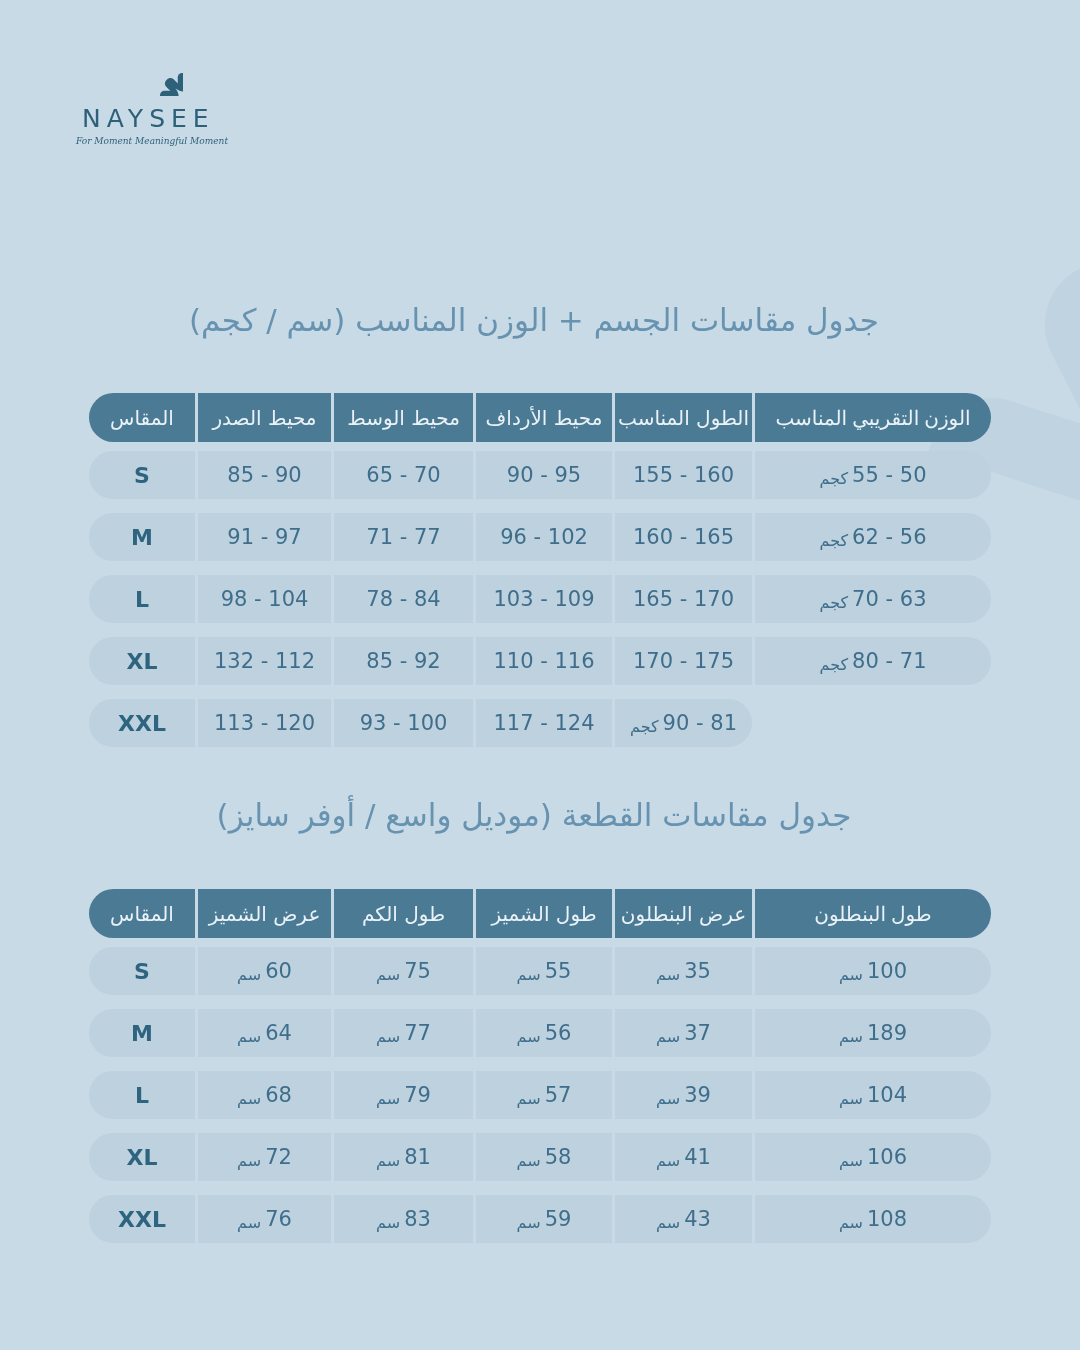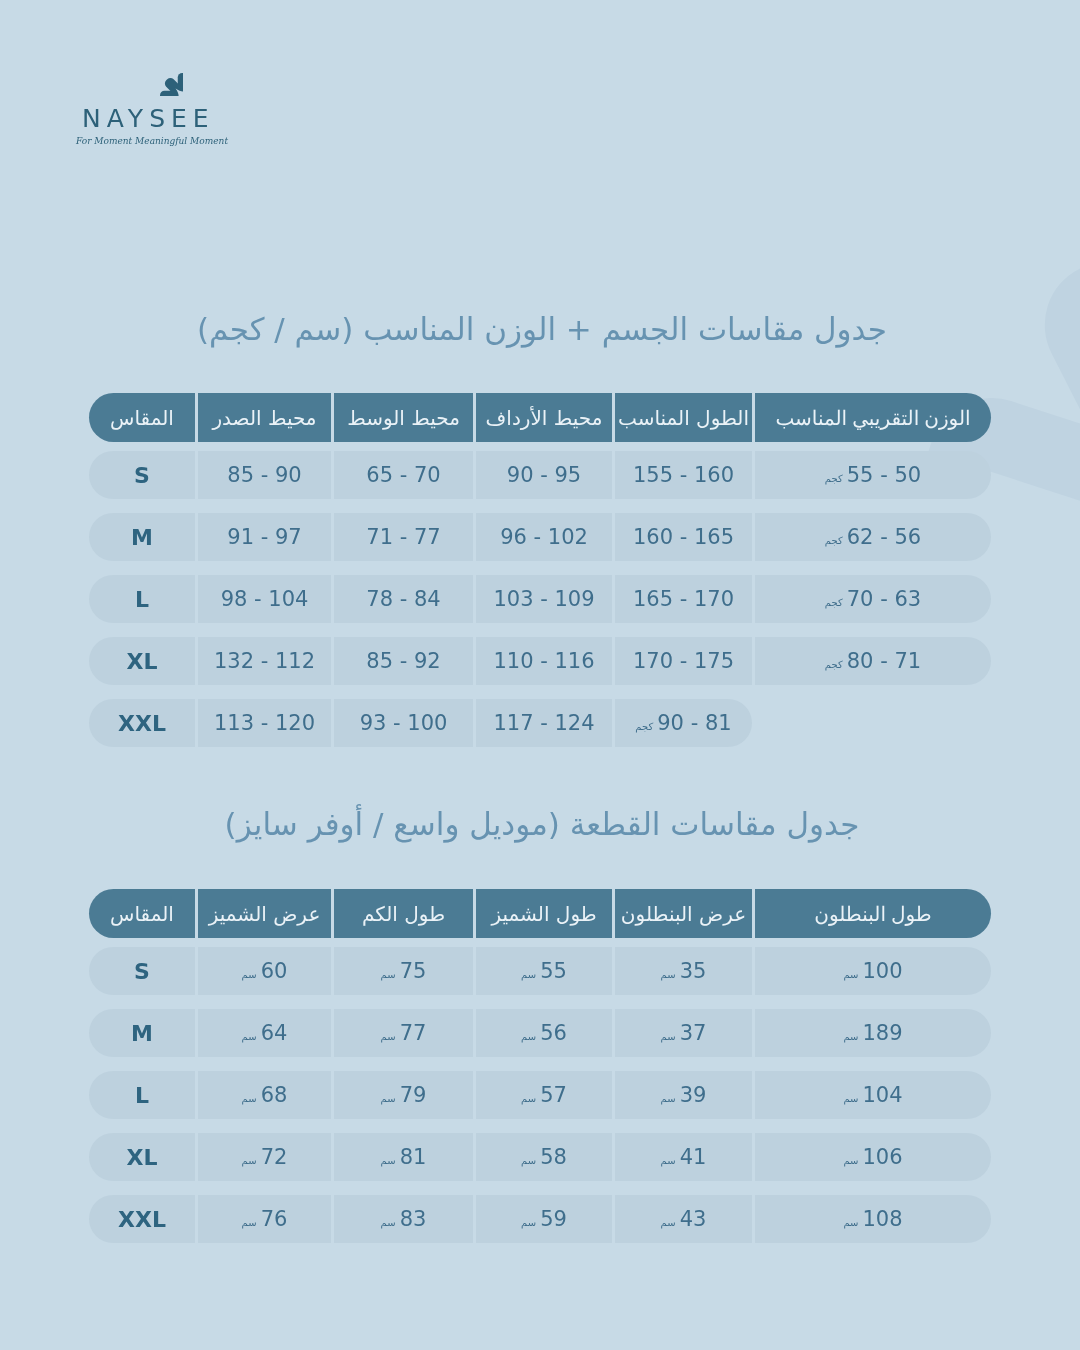"جدول مقاسات الجسم + الوزن" .section-title { left: 8px -> 0; margin-top: 9px -> none }
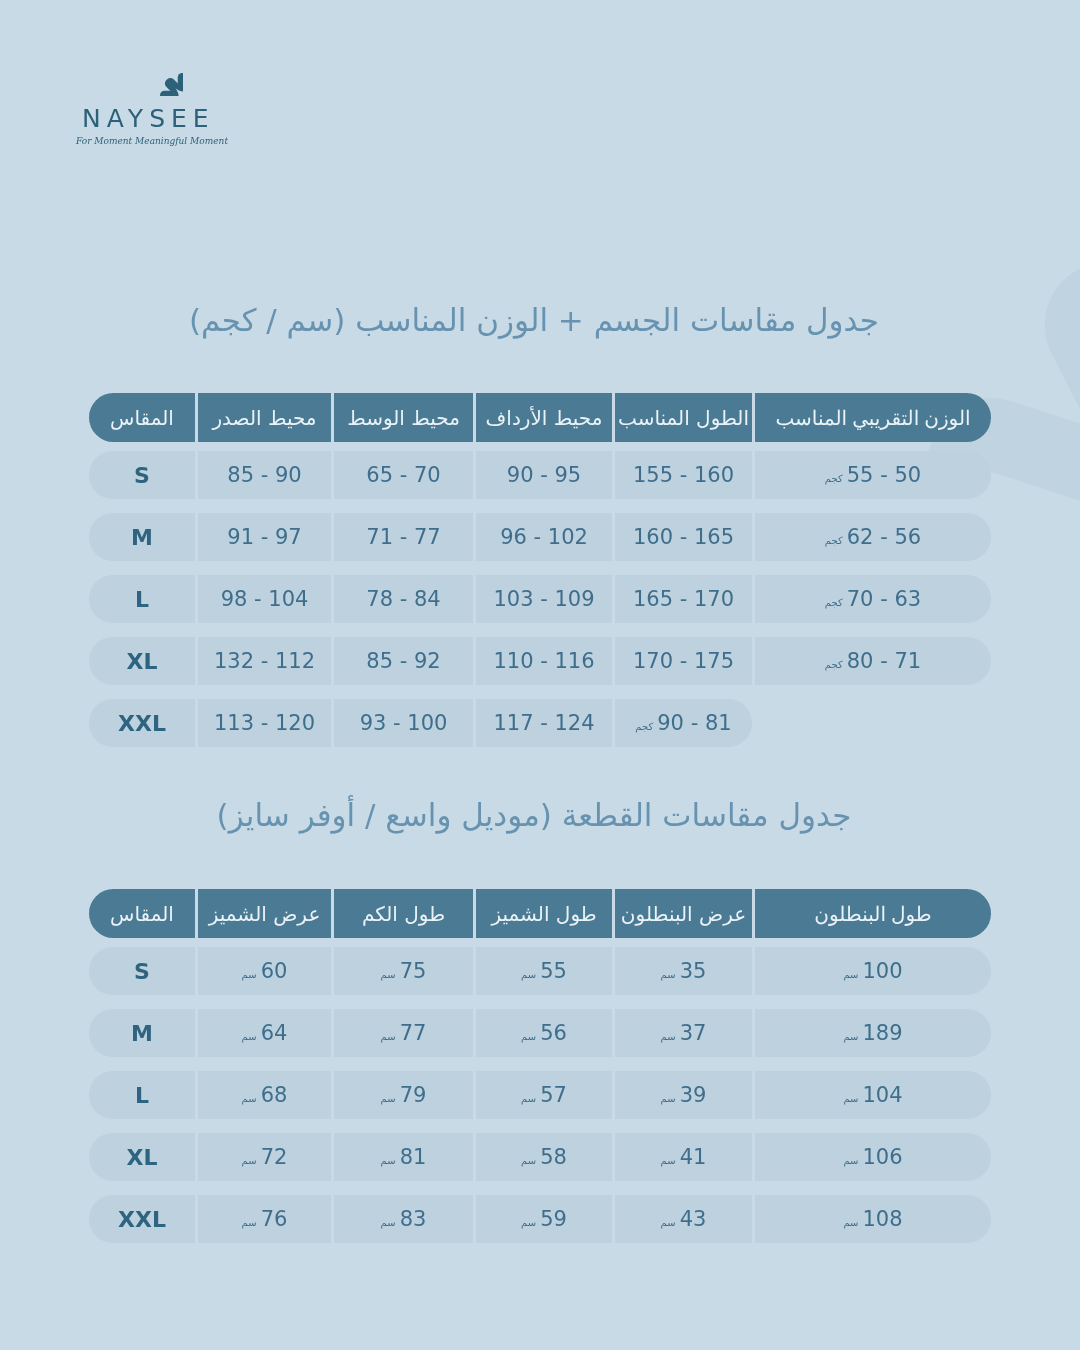"كجم" .unit { font-size: 10px -> 16px }
